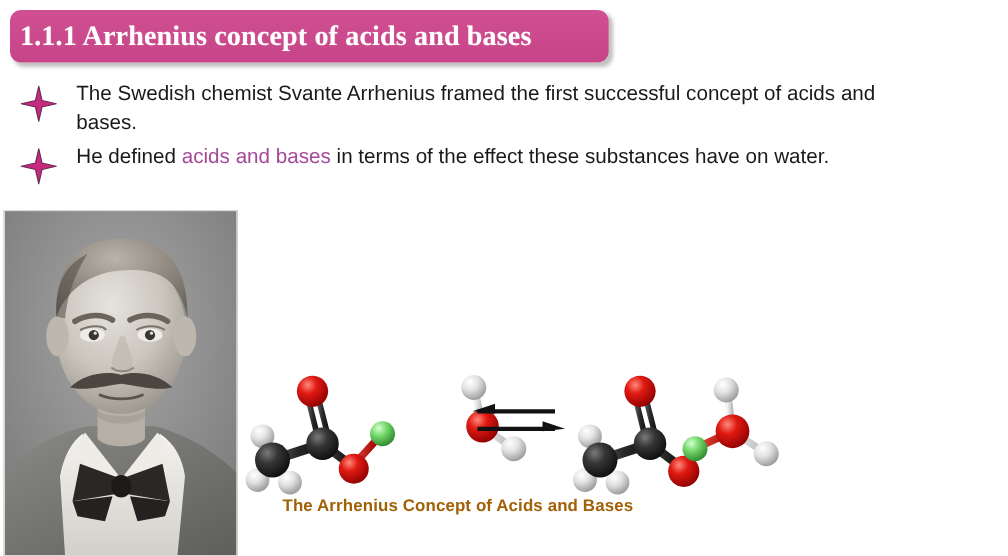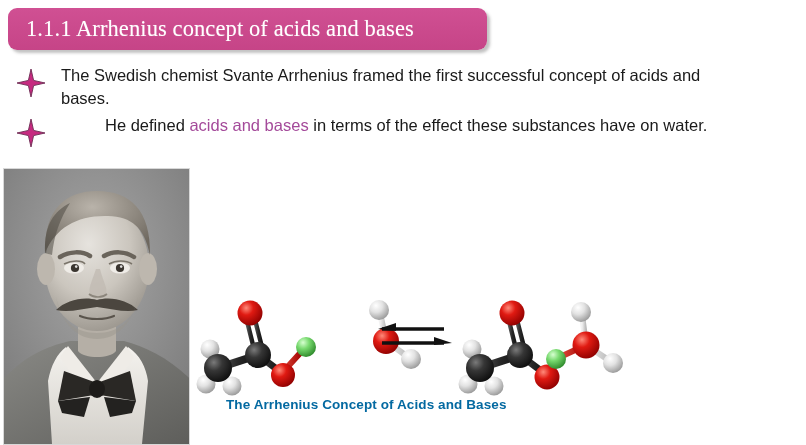"1.1.1 Arrhenius concept of acids" .title-text { font-weight: normal -> bold; padding-left: 18px -> 8px }
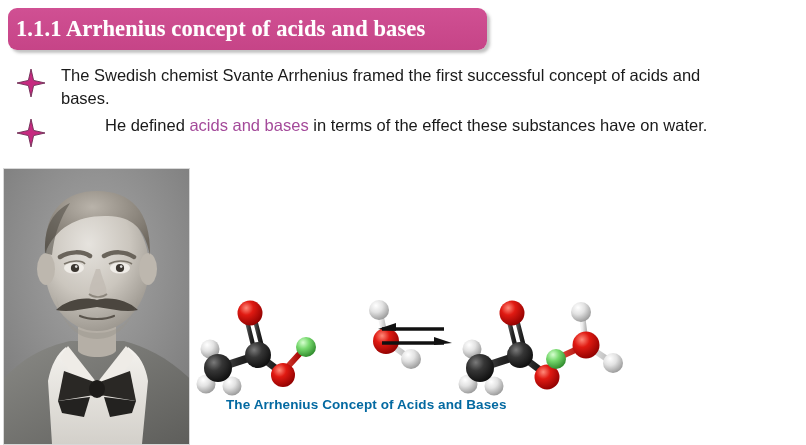"He defined acids and bases" .bullet-row.r2 { gap: 44px -> none }
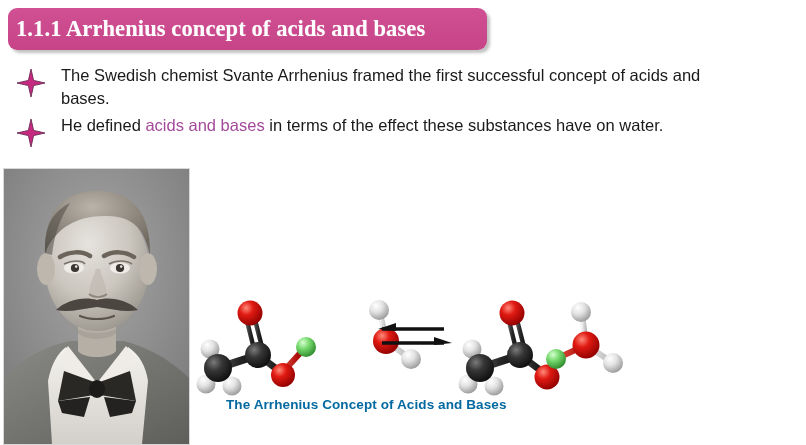"The Arrhenius Concept of Acids" .caption { color: #0369a1 -> #a16207 }
